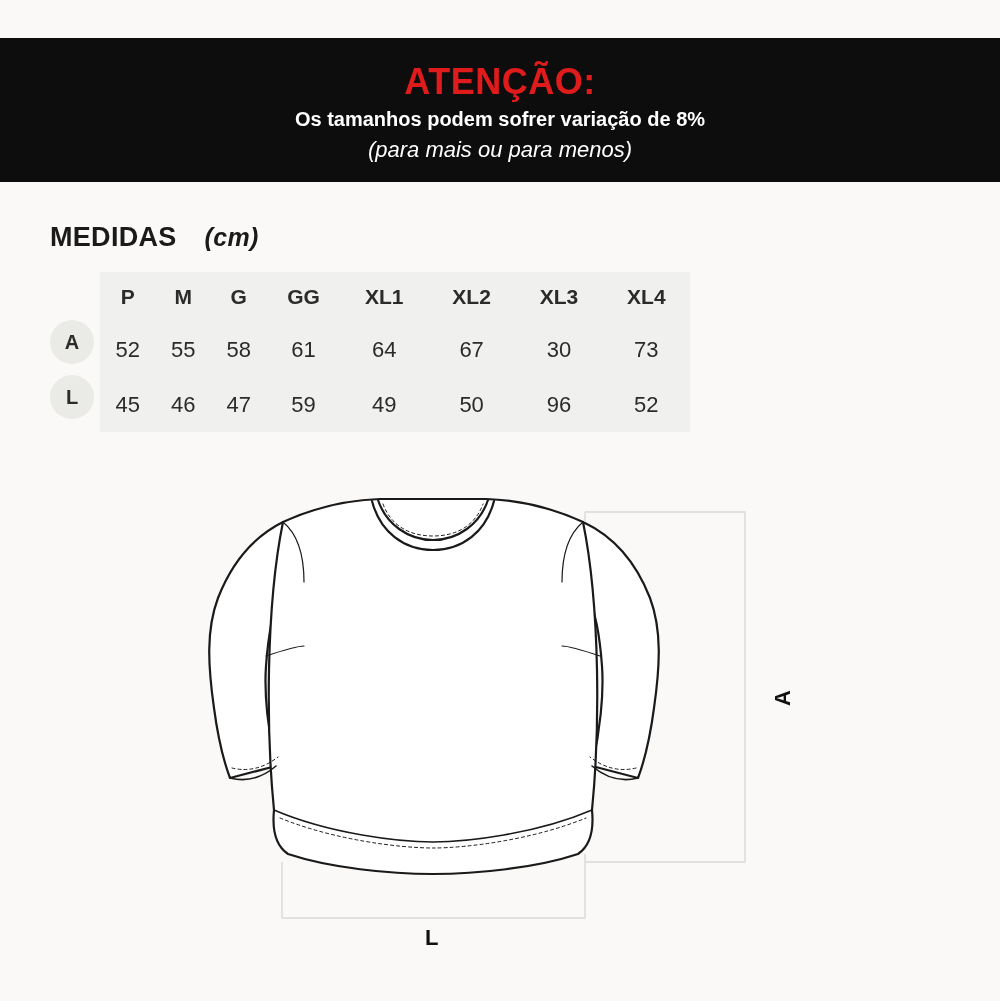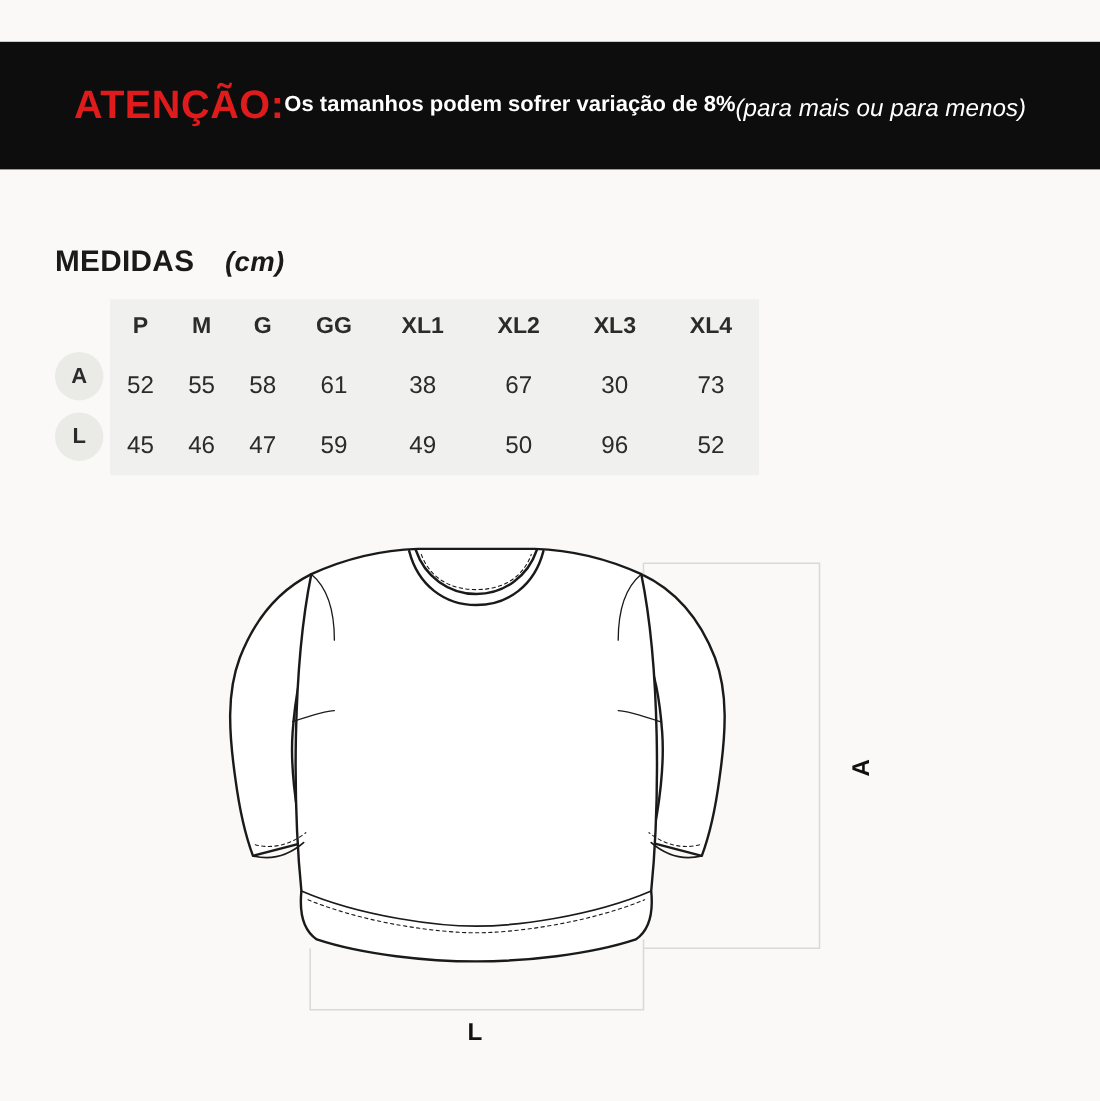"ATENÇÃO:" .banner { flex-direction: row -> column; height: 116px -> 144px }
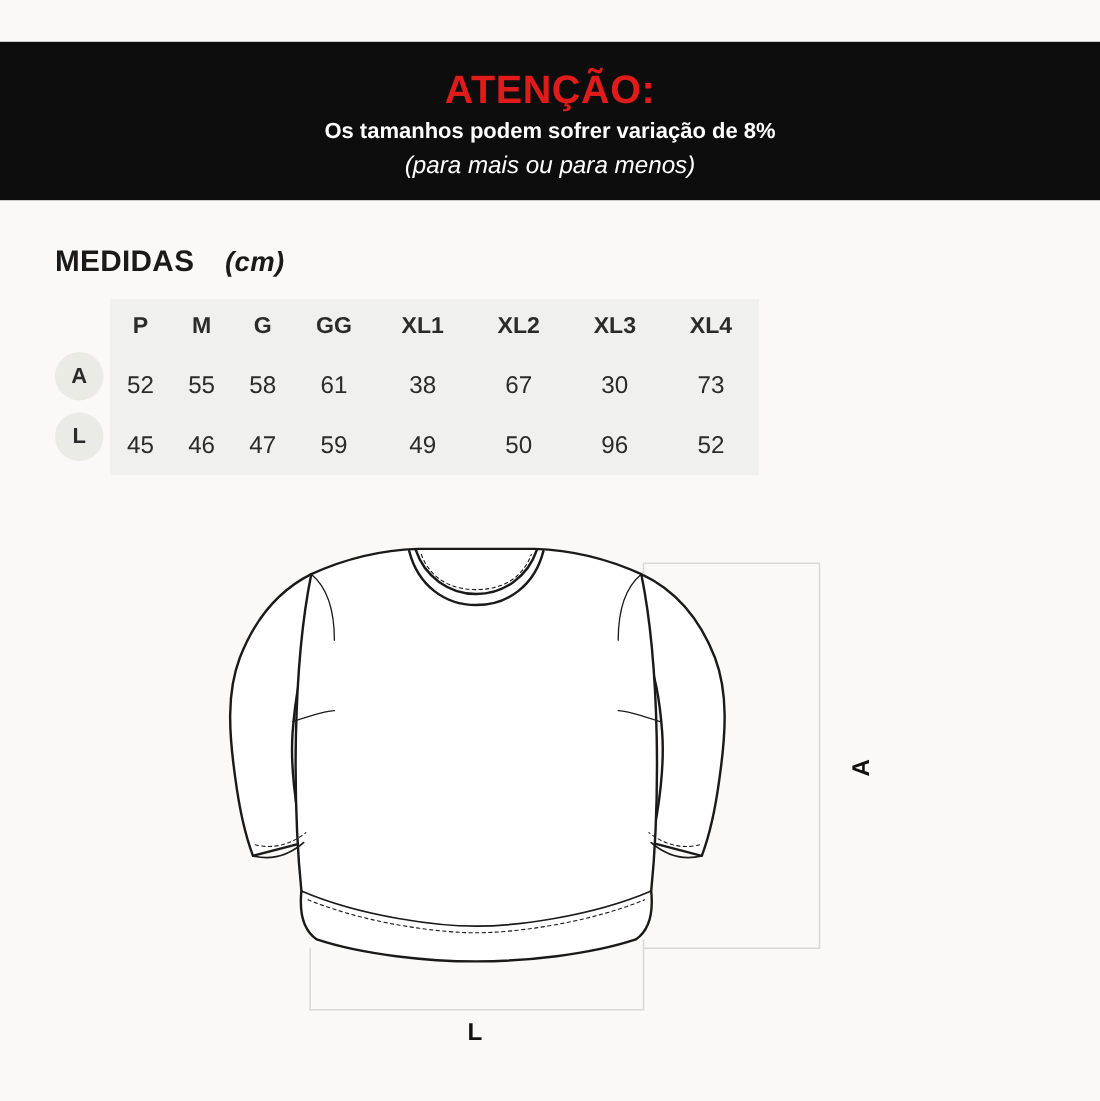"38" td { text: 38 -> 64 }
